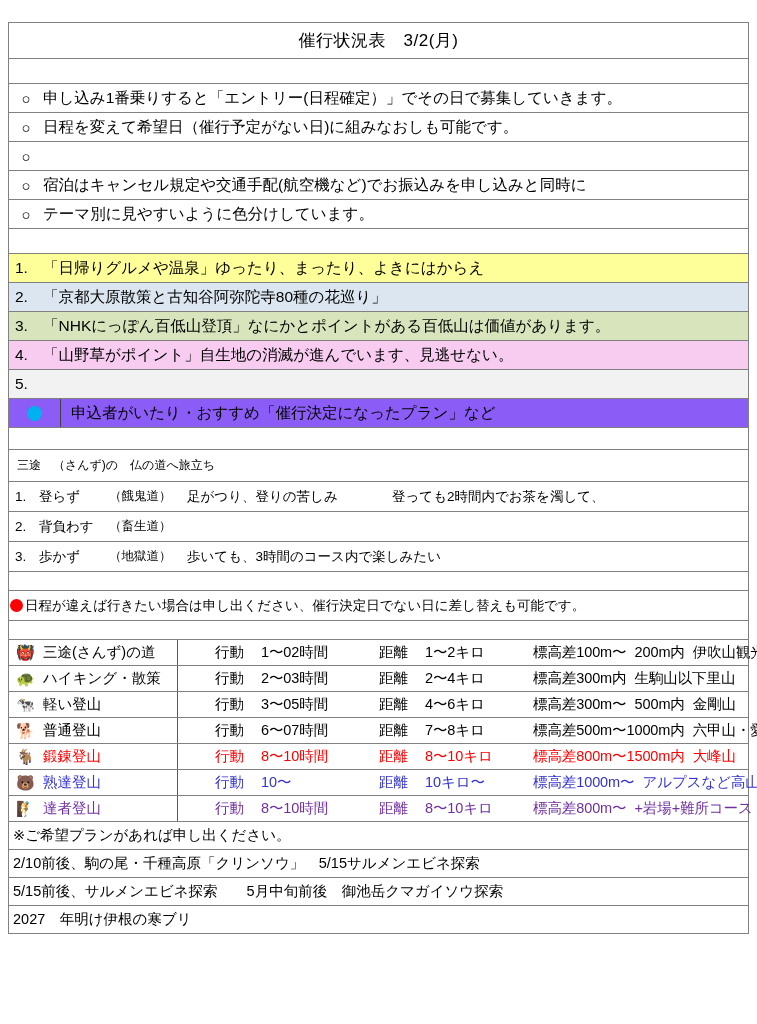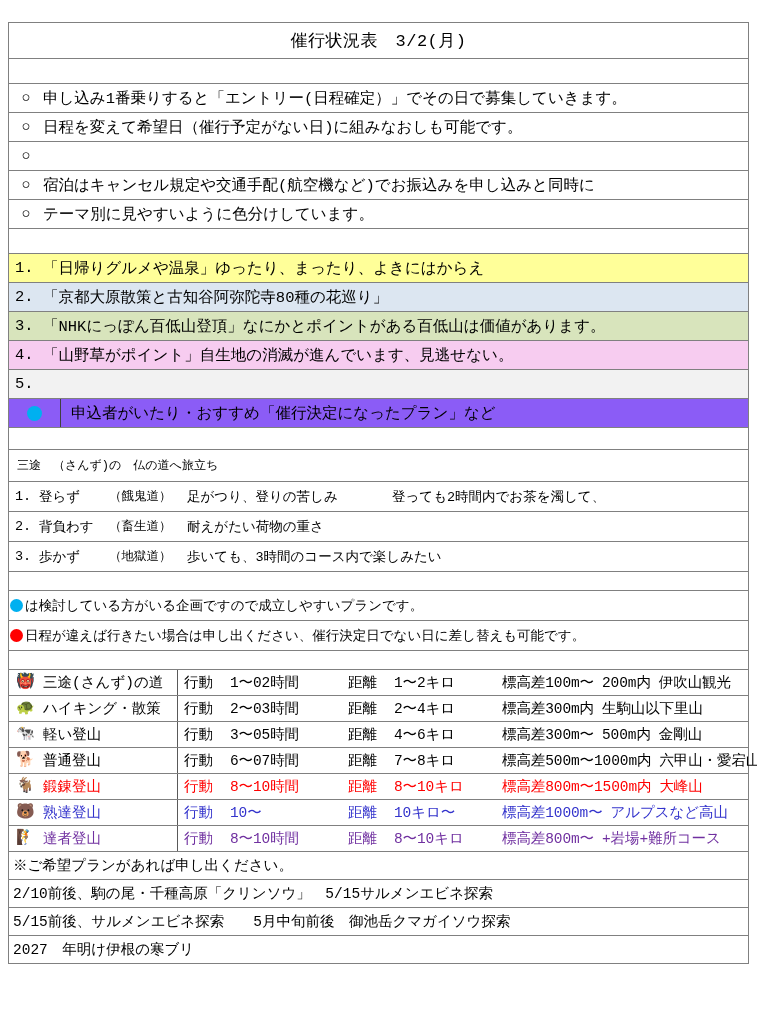"催行状況表 3/2(月)" .page { font-family: Liberation Mono, monospace -> none }
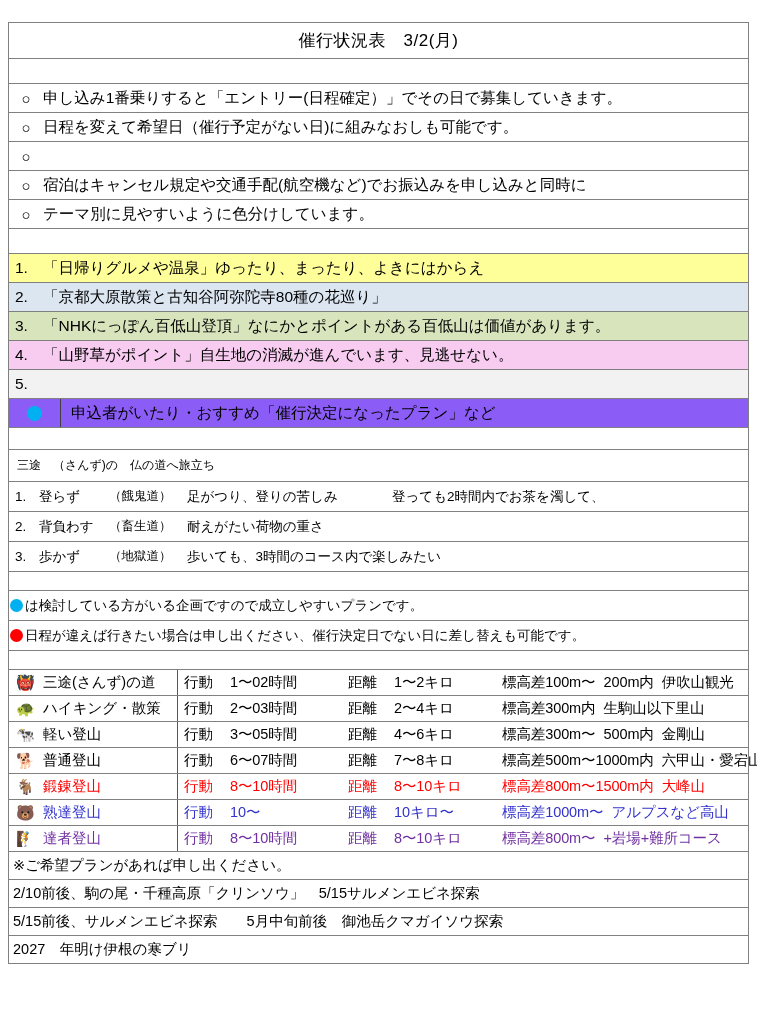"耐えがたい荷物の重さ" span.c-desc { html: <span>耐えがたい荷物の重さ</span> -> none }
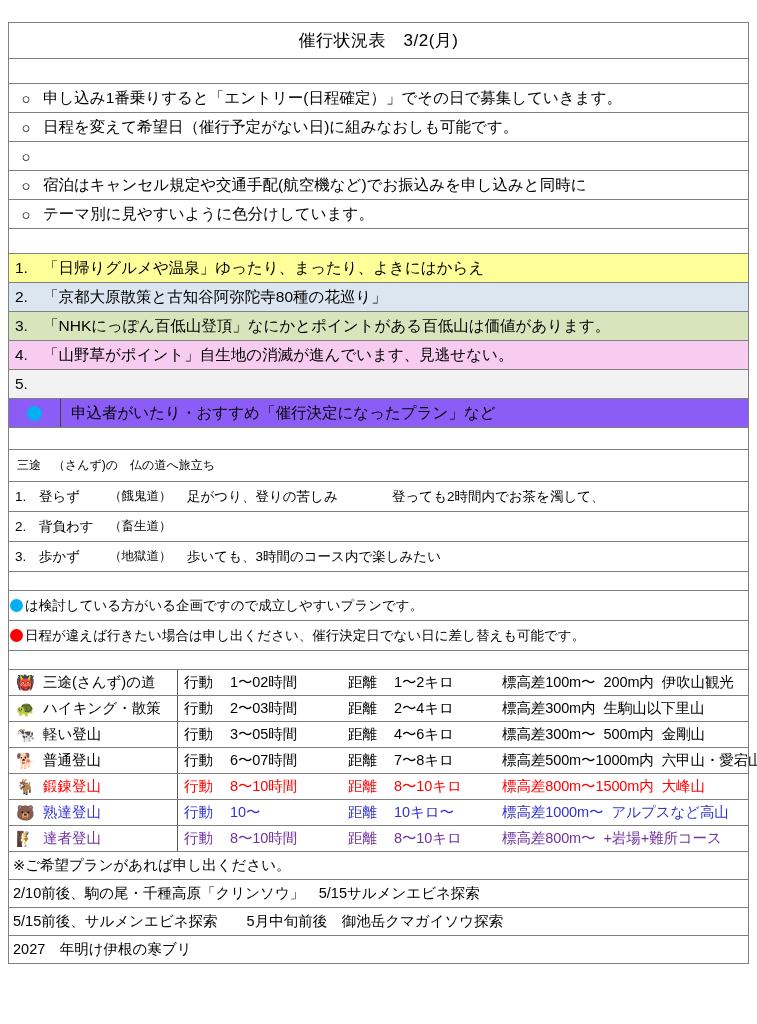"は検討している方がいる企画ですので成立しやすいプランです。" div.row { html: <div> <span> <span></span> </span> <span>は検討している方がいる企画ですので成立しやすいプランです。</span> </div> -> none }
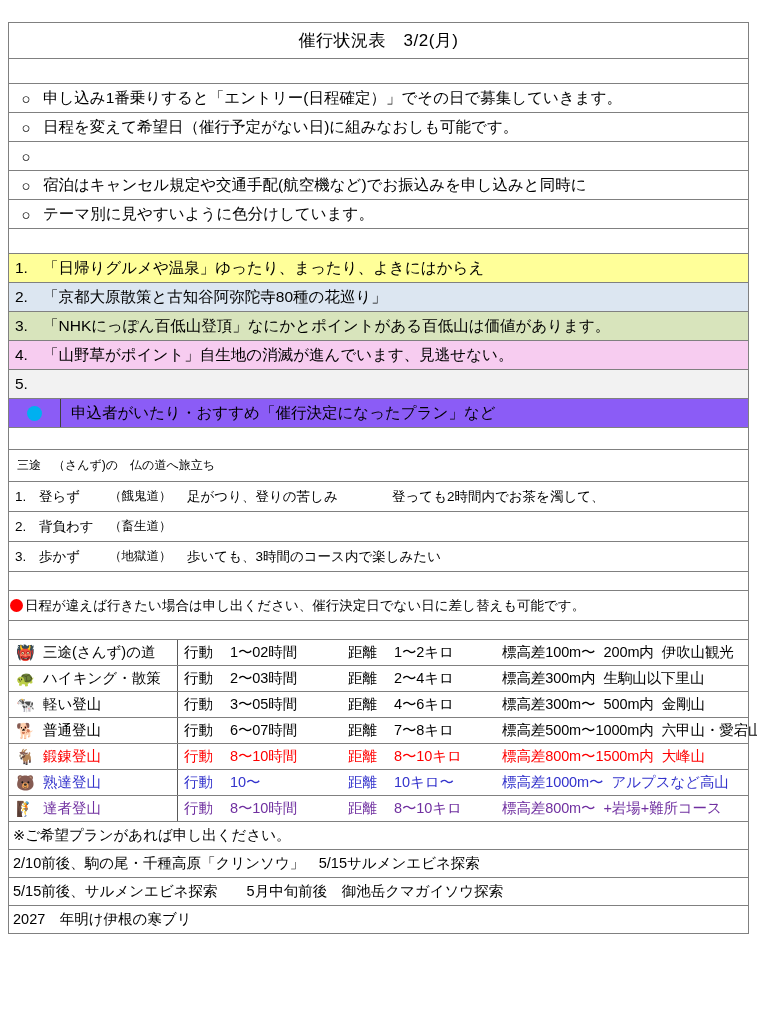"行動" .r-diff .c-spec .sp-a { margin-left: none -> 31px }
